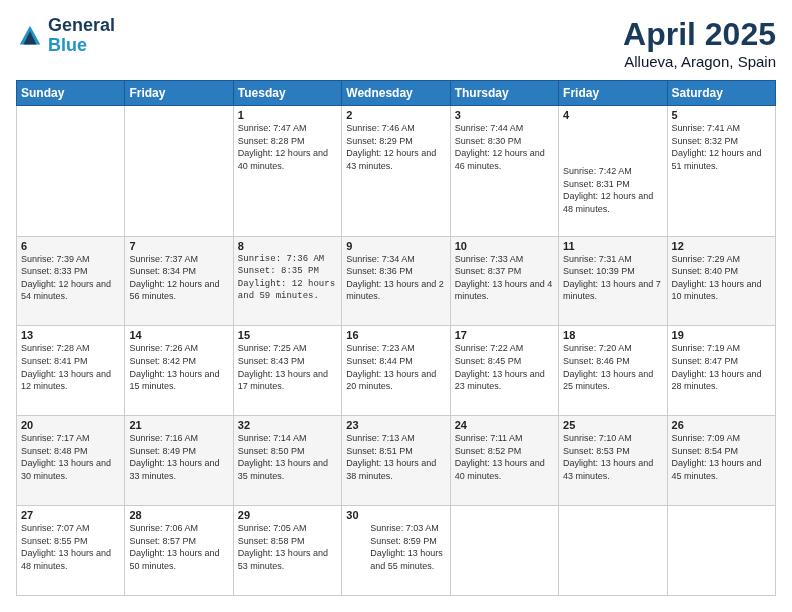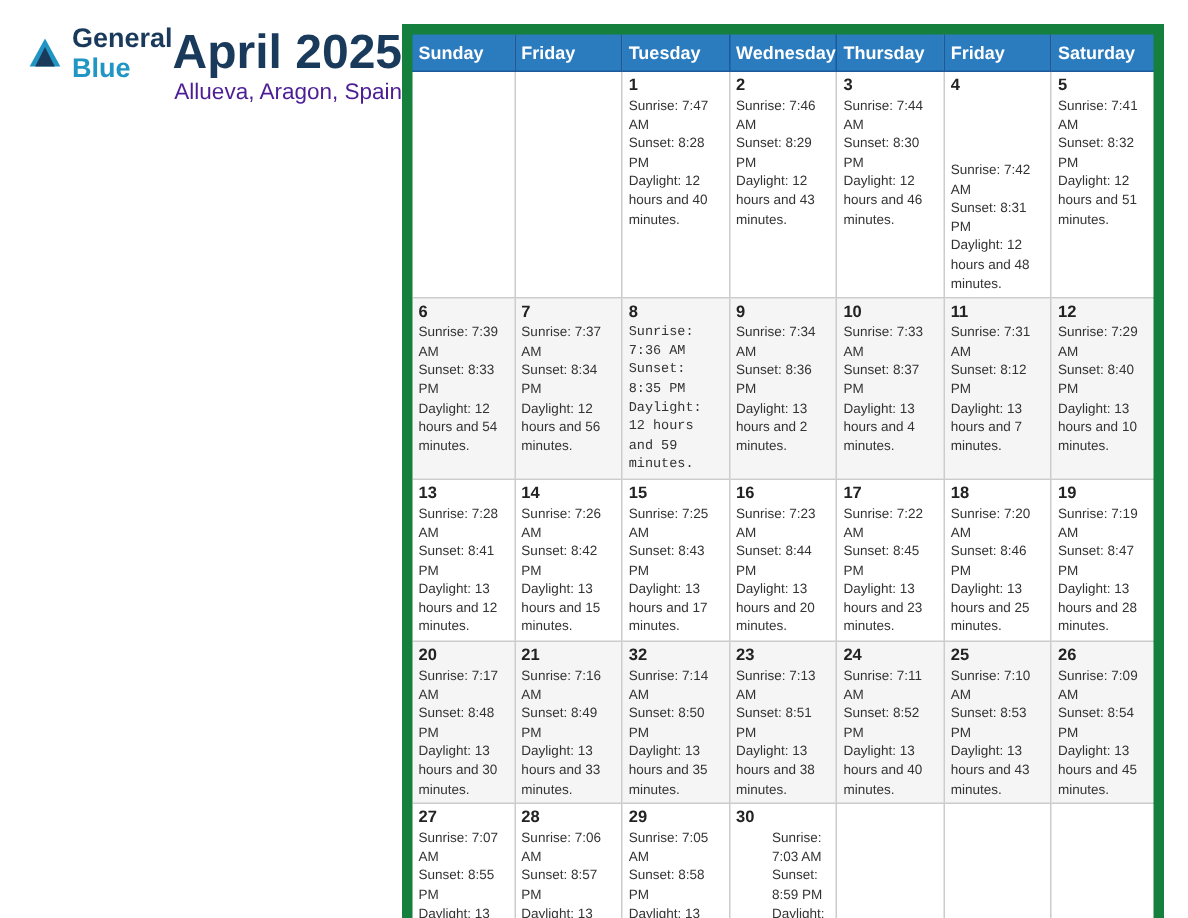"General" .page { flex-direction: row -> column }
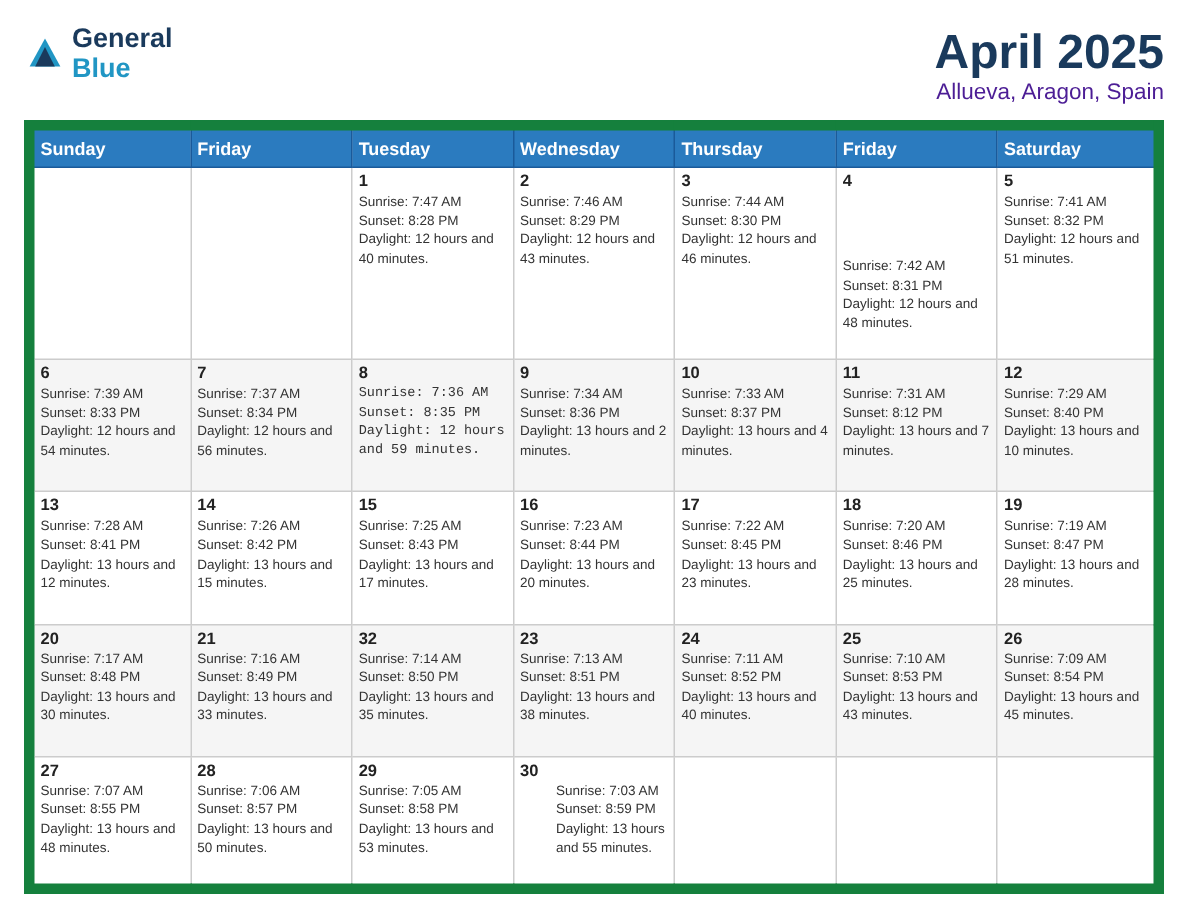"Allueva, Aragon, Spain" .subtitle { color: #4c1d95 -> #0f172a }
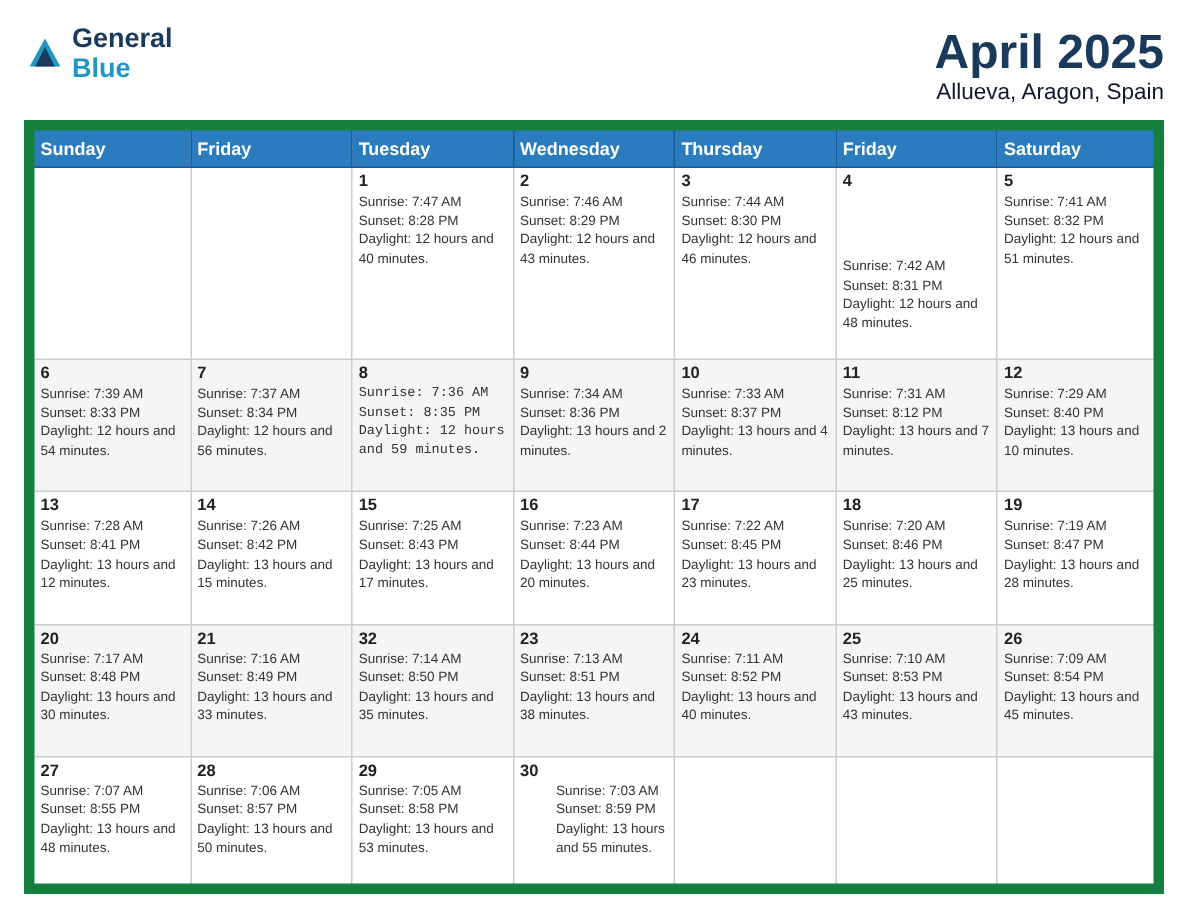"Sunday" .calendar { border: 7px solid #15803d -> 1px solid #15803d }
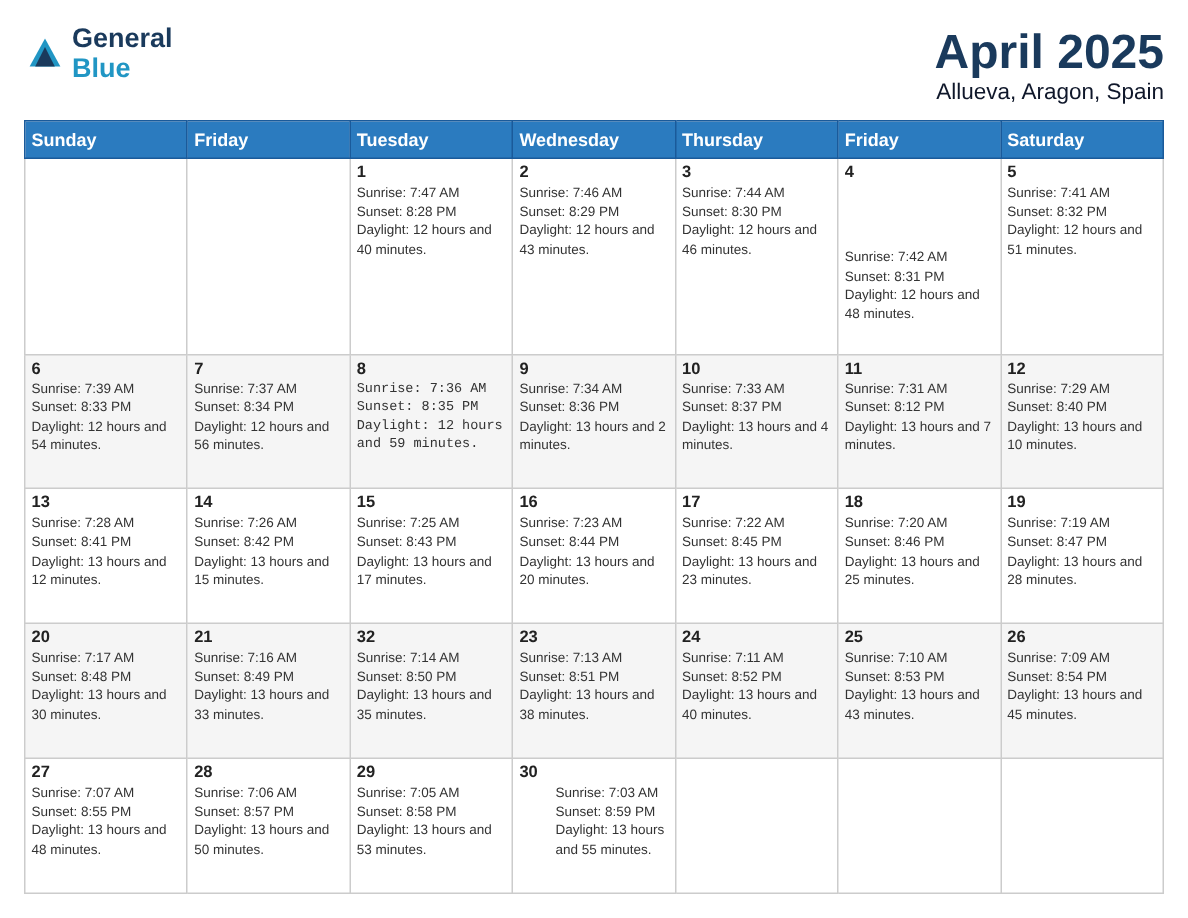"Sunrise: 7:31 AM" div.day-info { text: 8:12 -> 10:39 }
